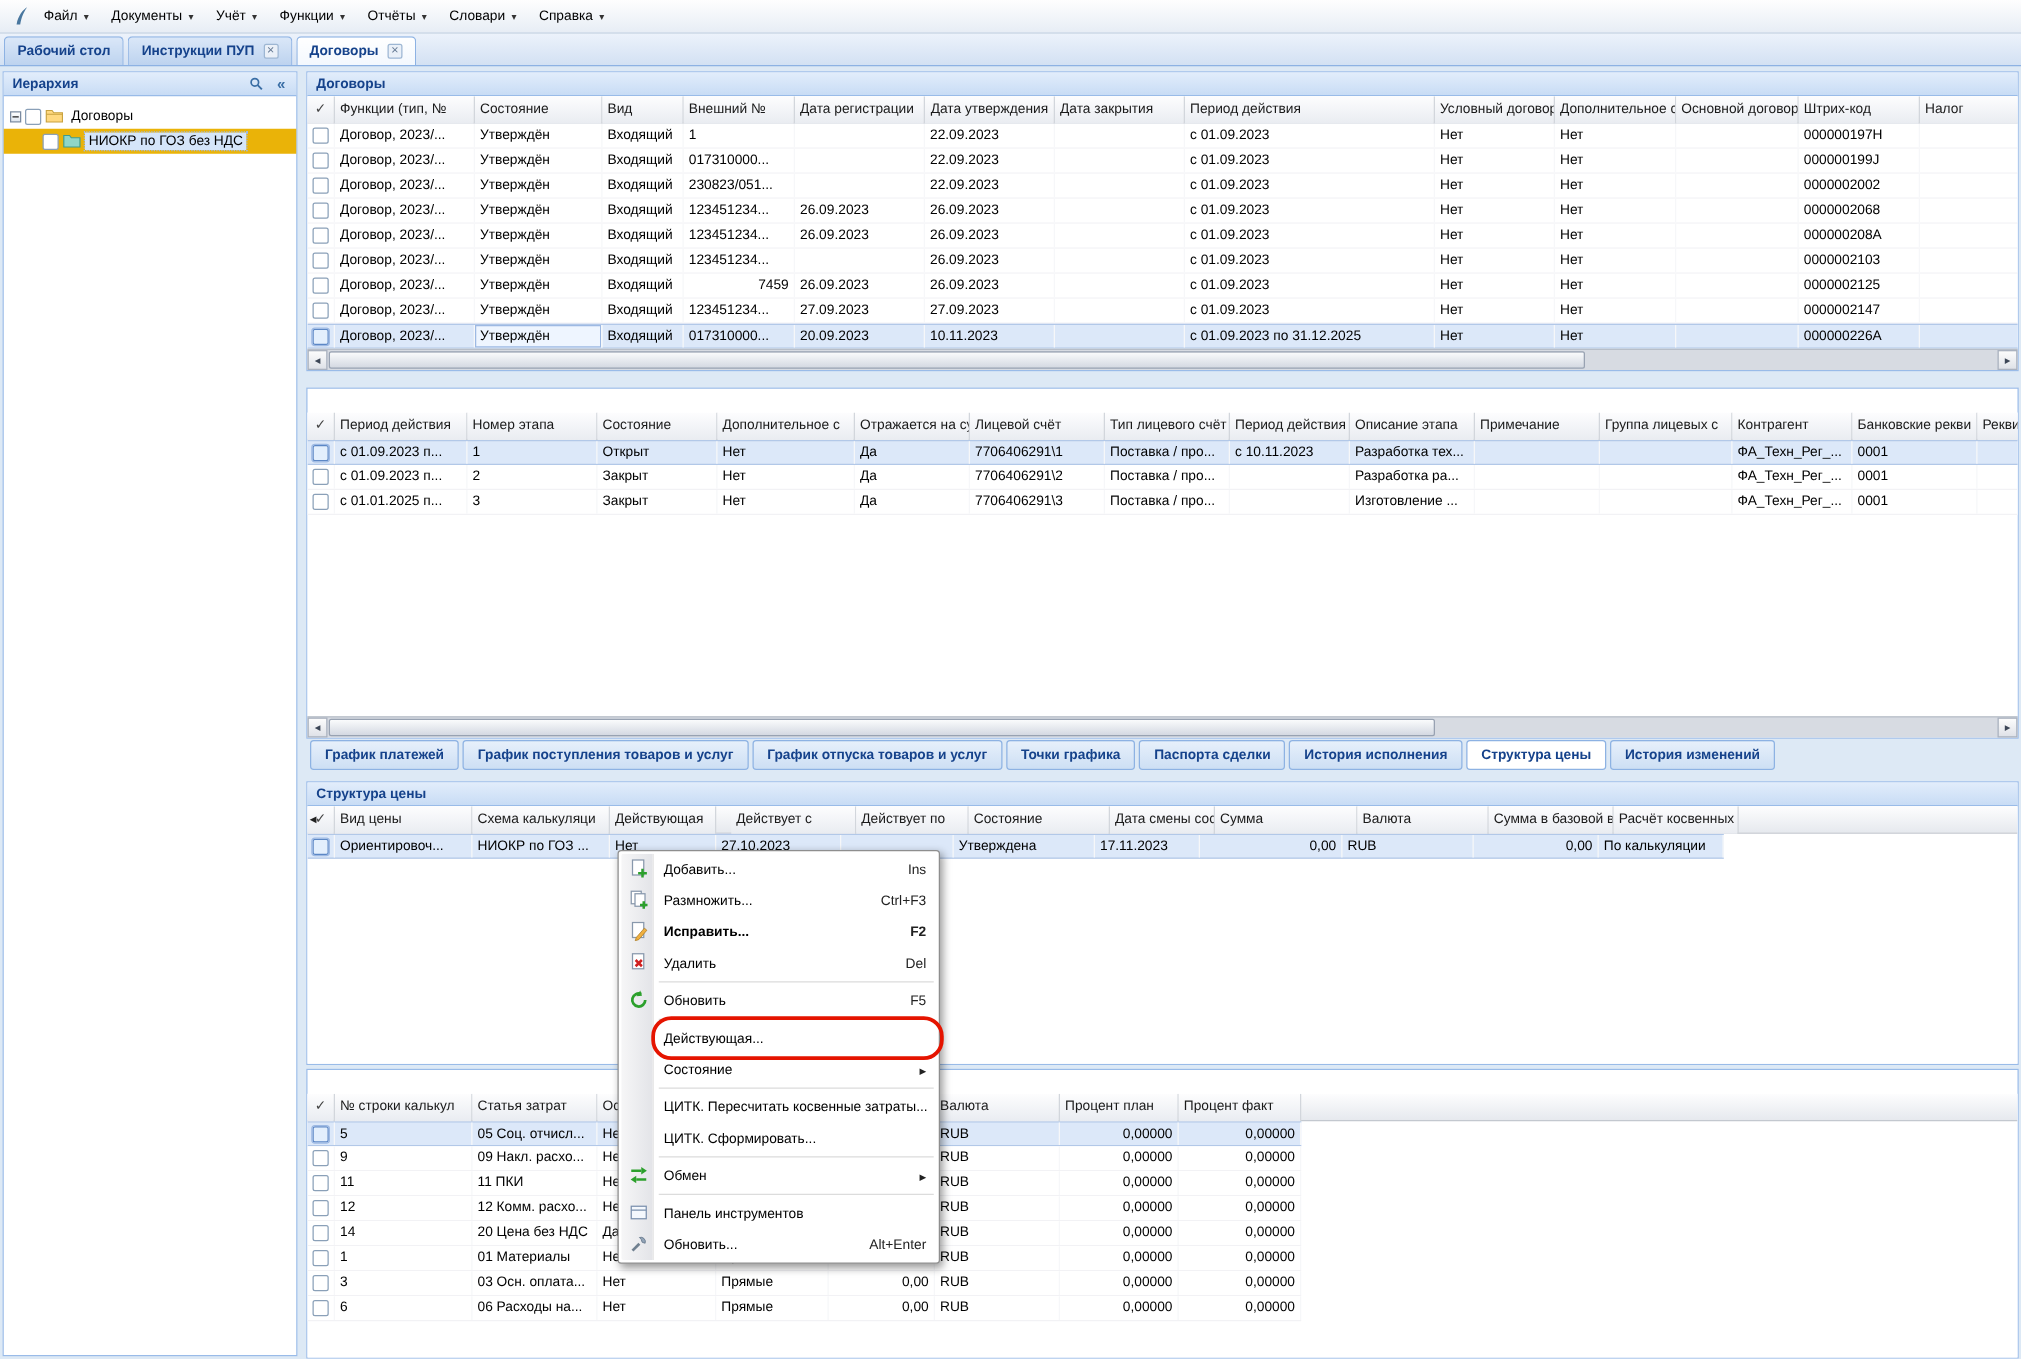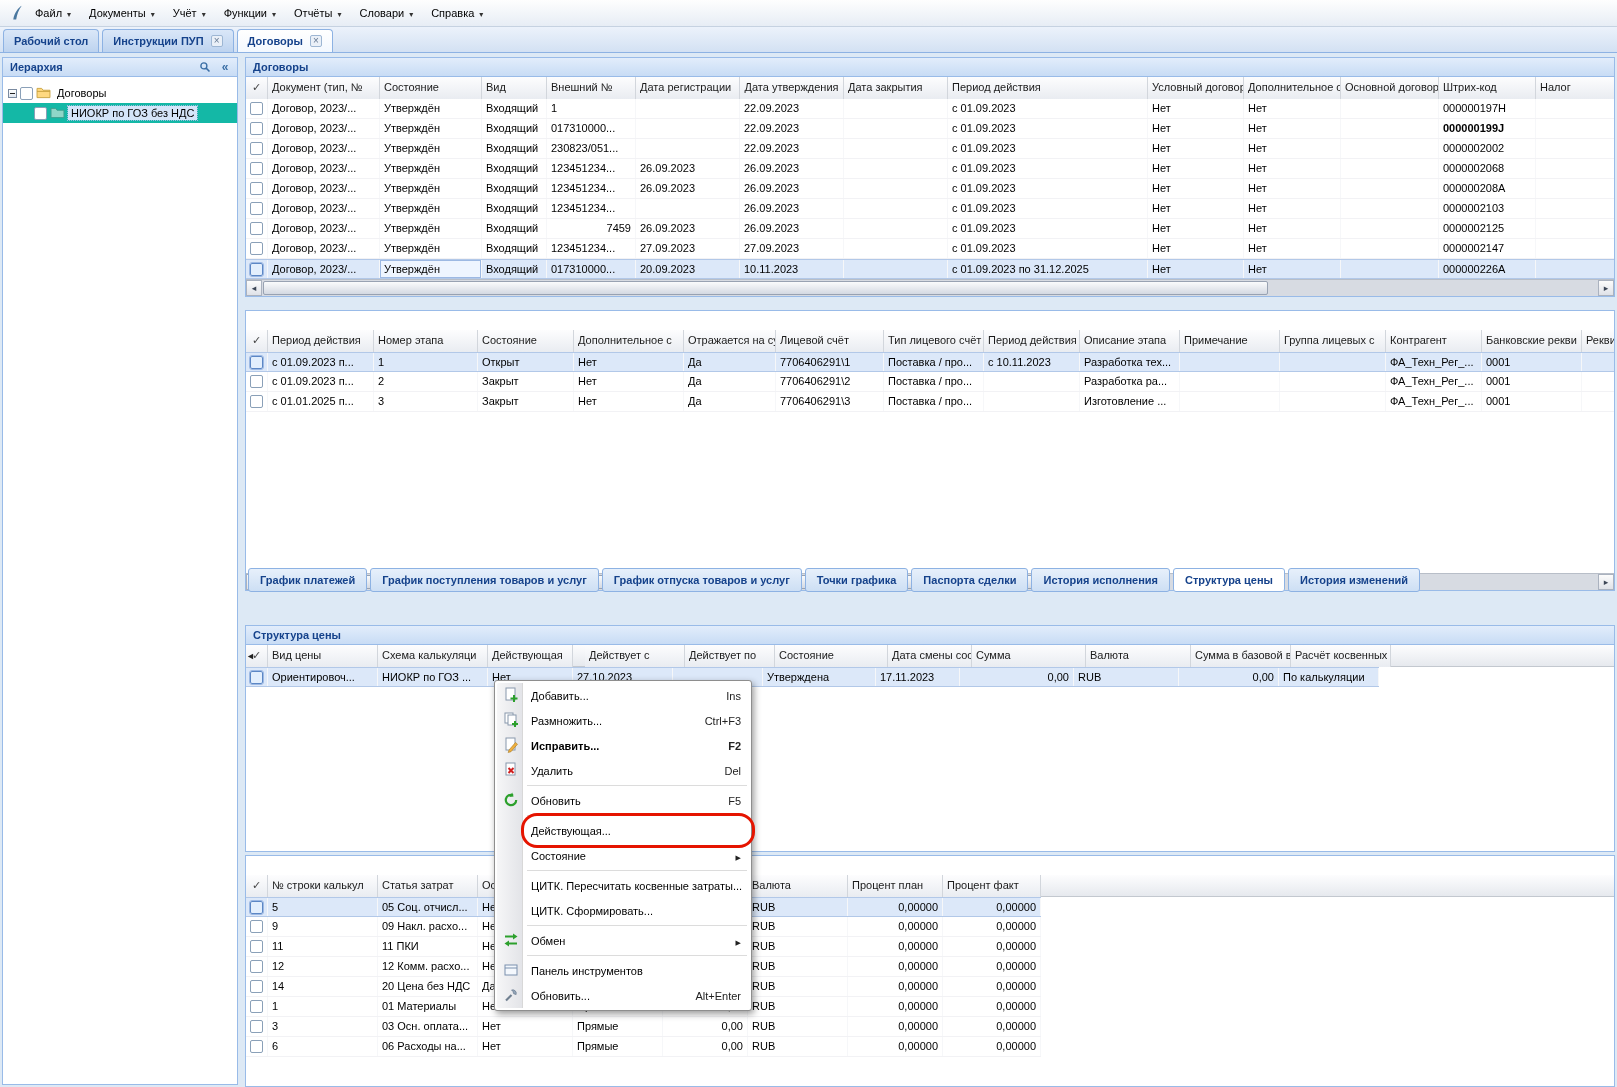"Документ (тип, №" div.gh { text: Документ -> Функции }
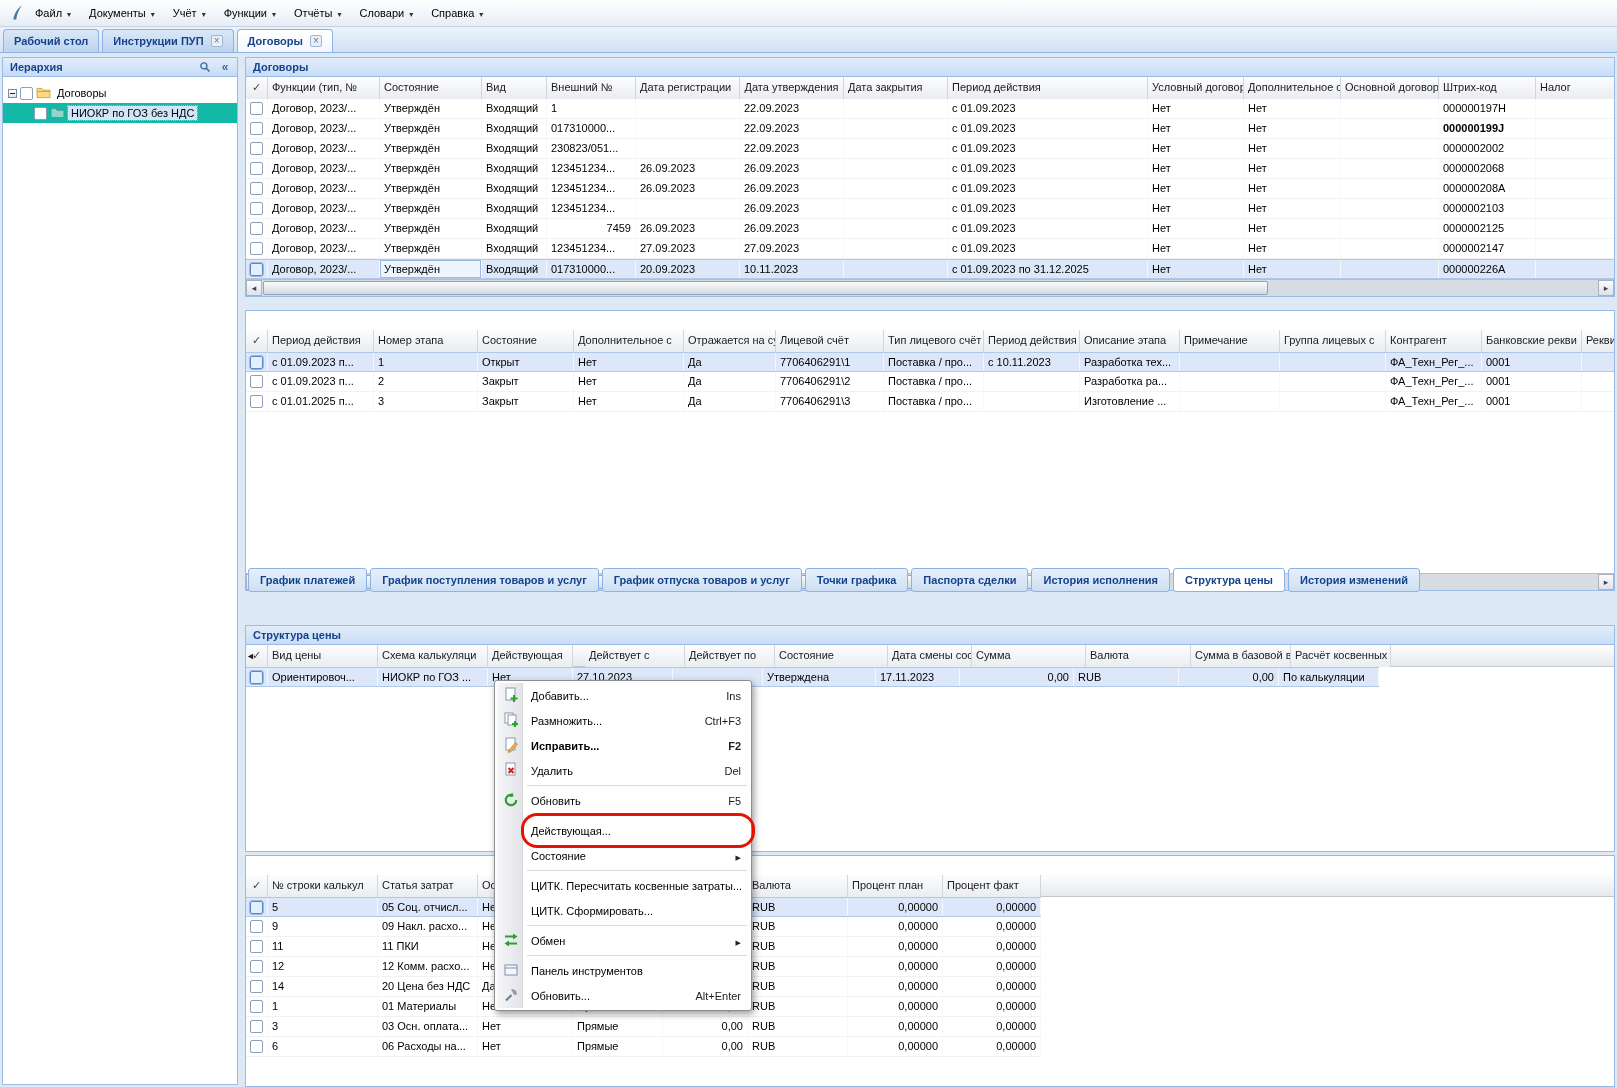"НИОКР по ГОЗ без НДС" .tree-row.selected { background: #14b8a6 -> #eab308 }
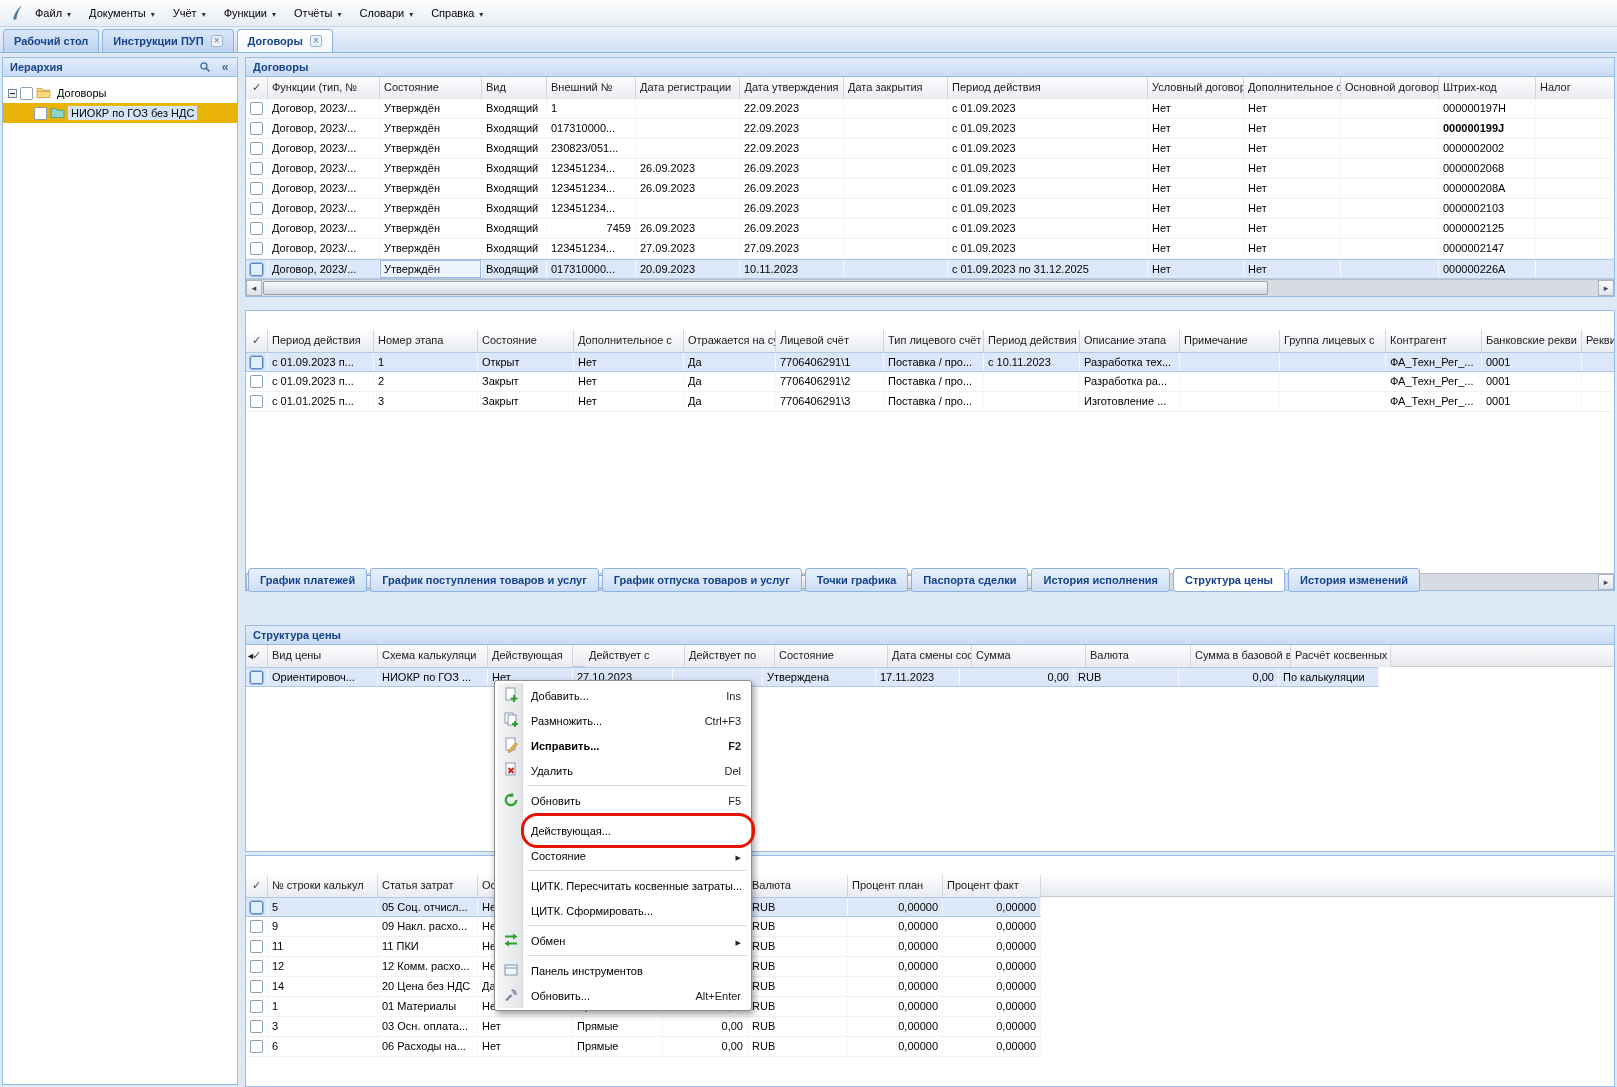"000000199J" div.gc { font-weight: bold -> none }
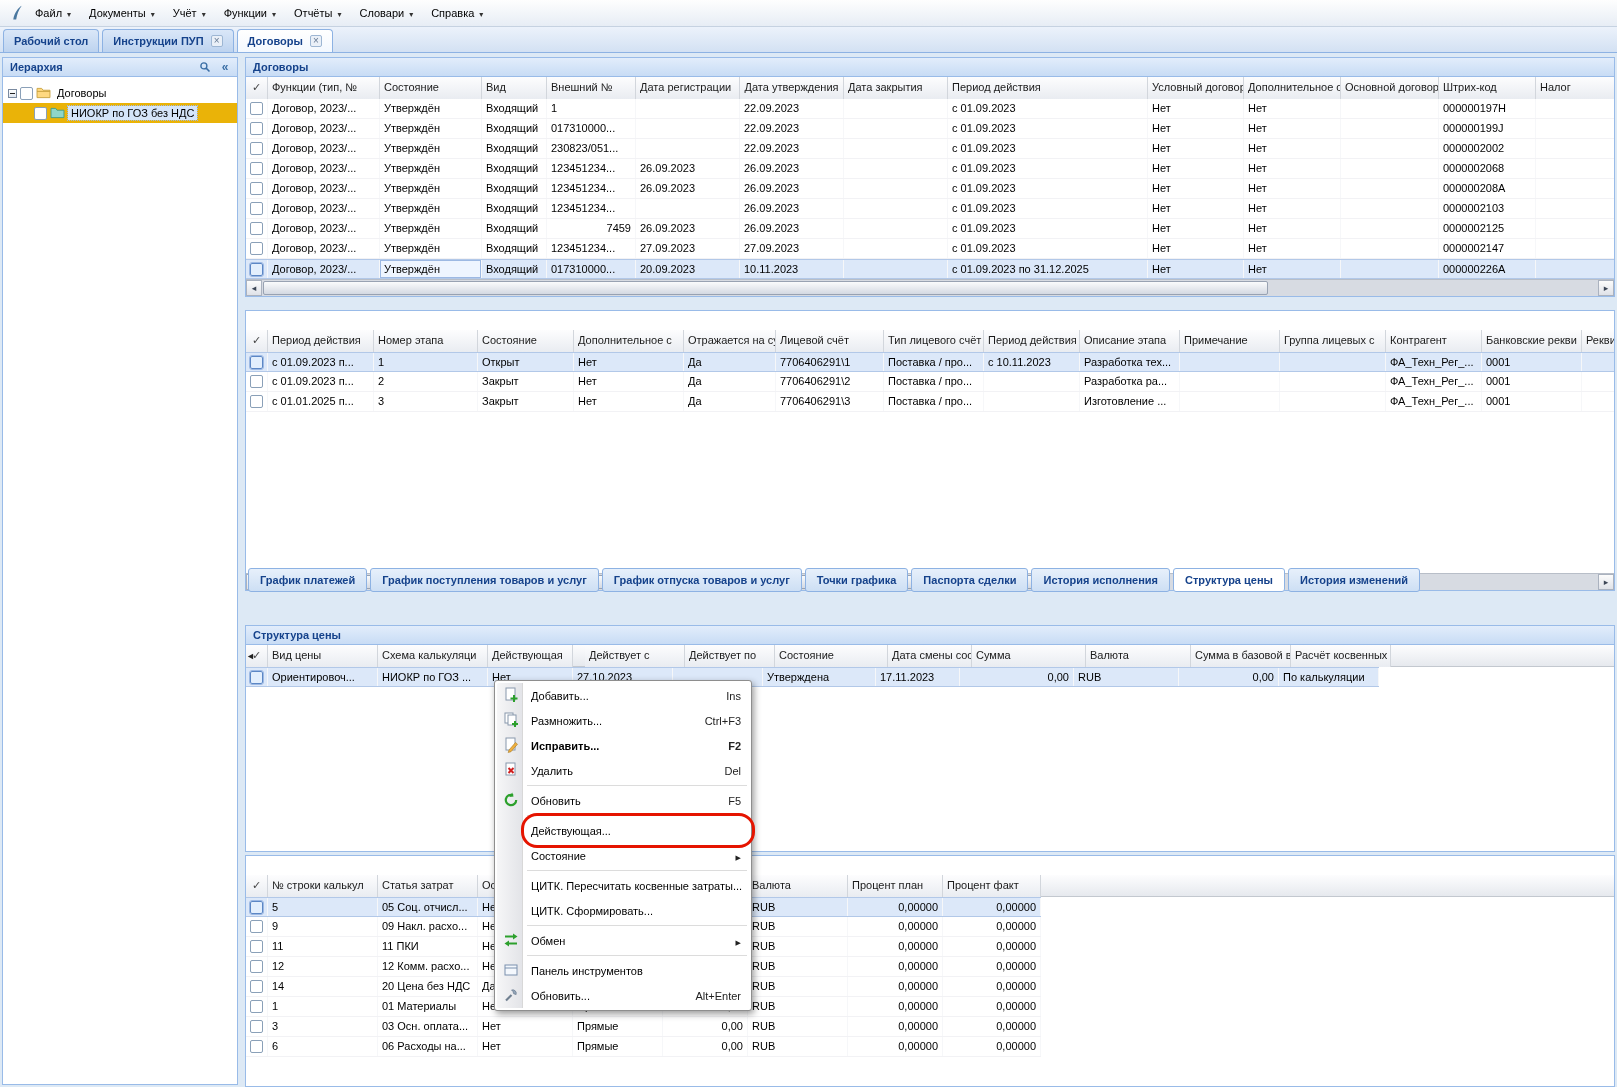"График платежей" .subtabs { top: 568px -> 592px }
